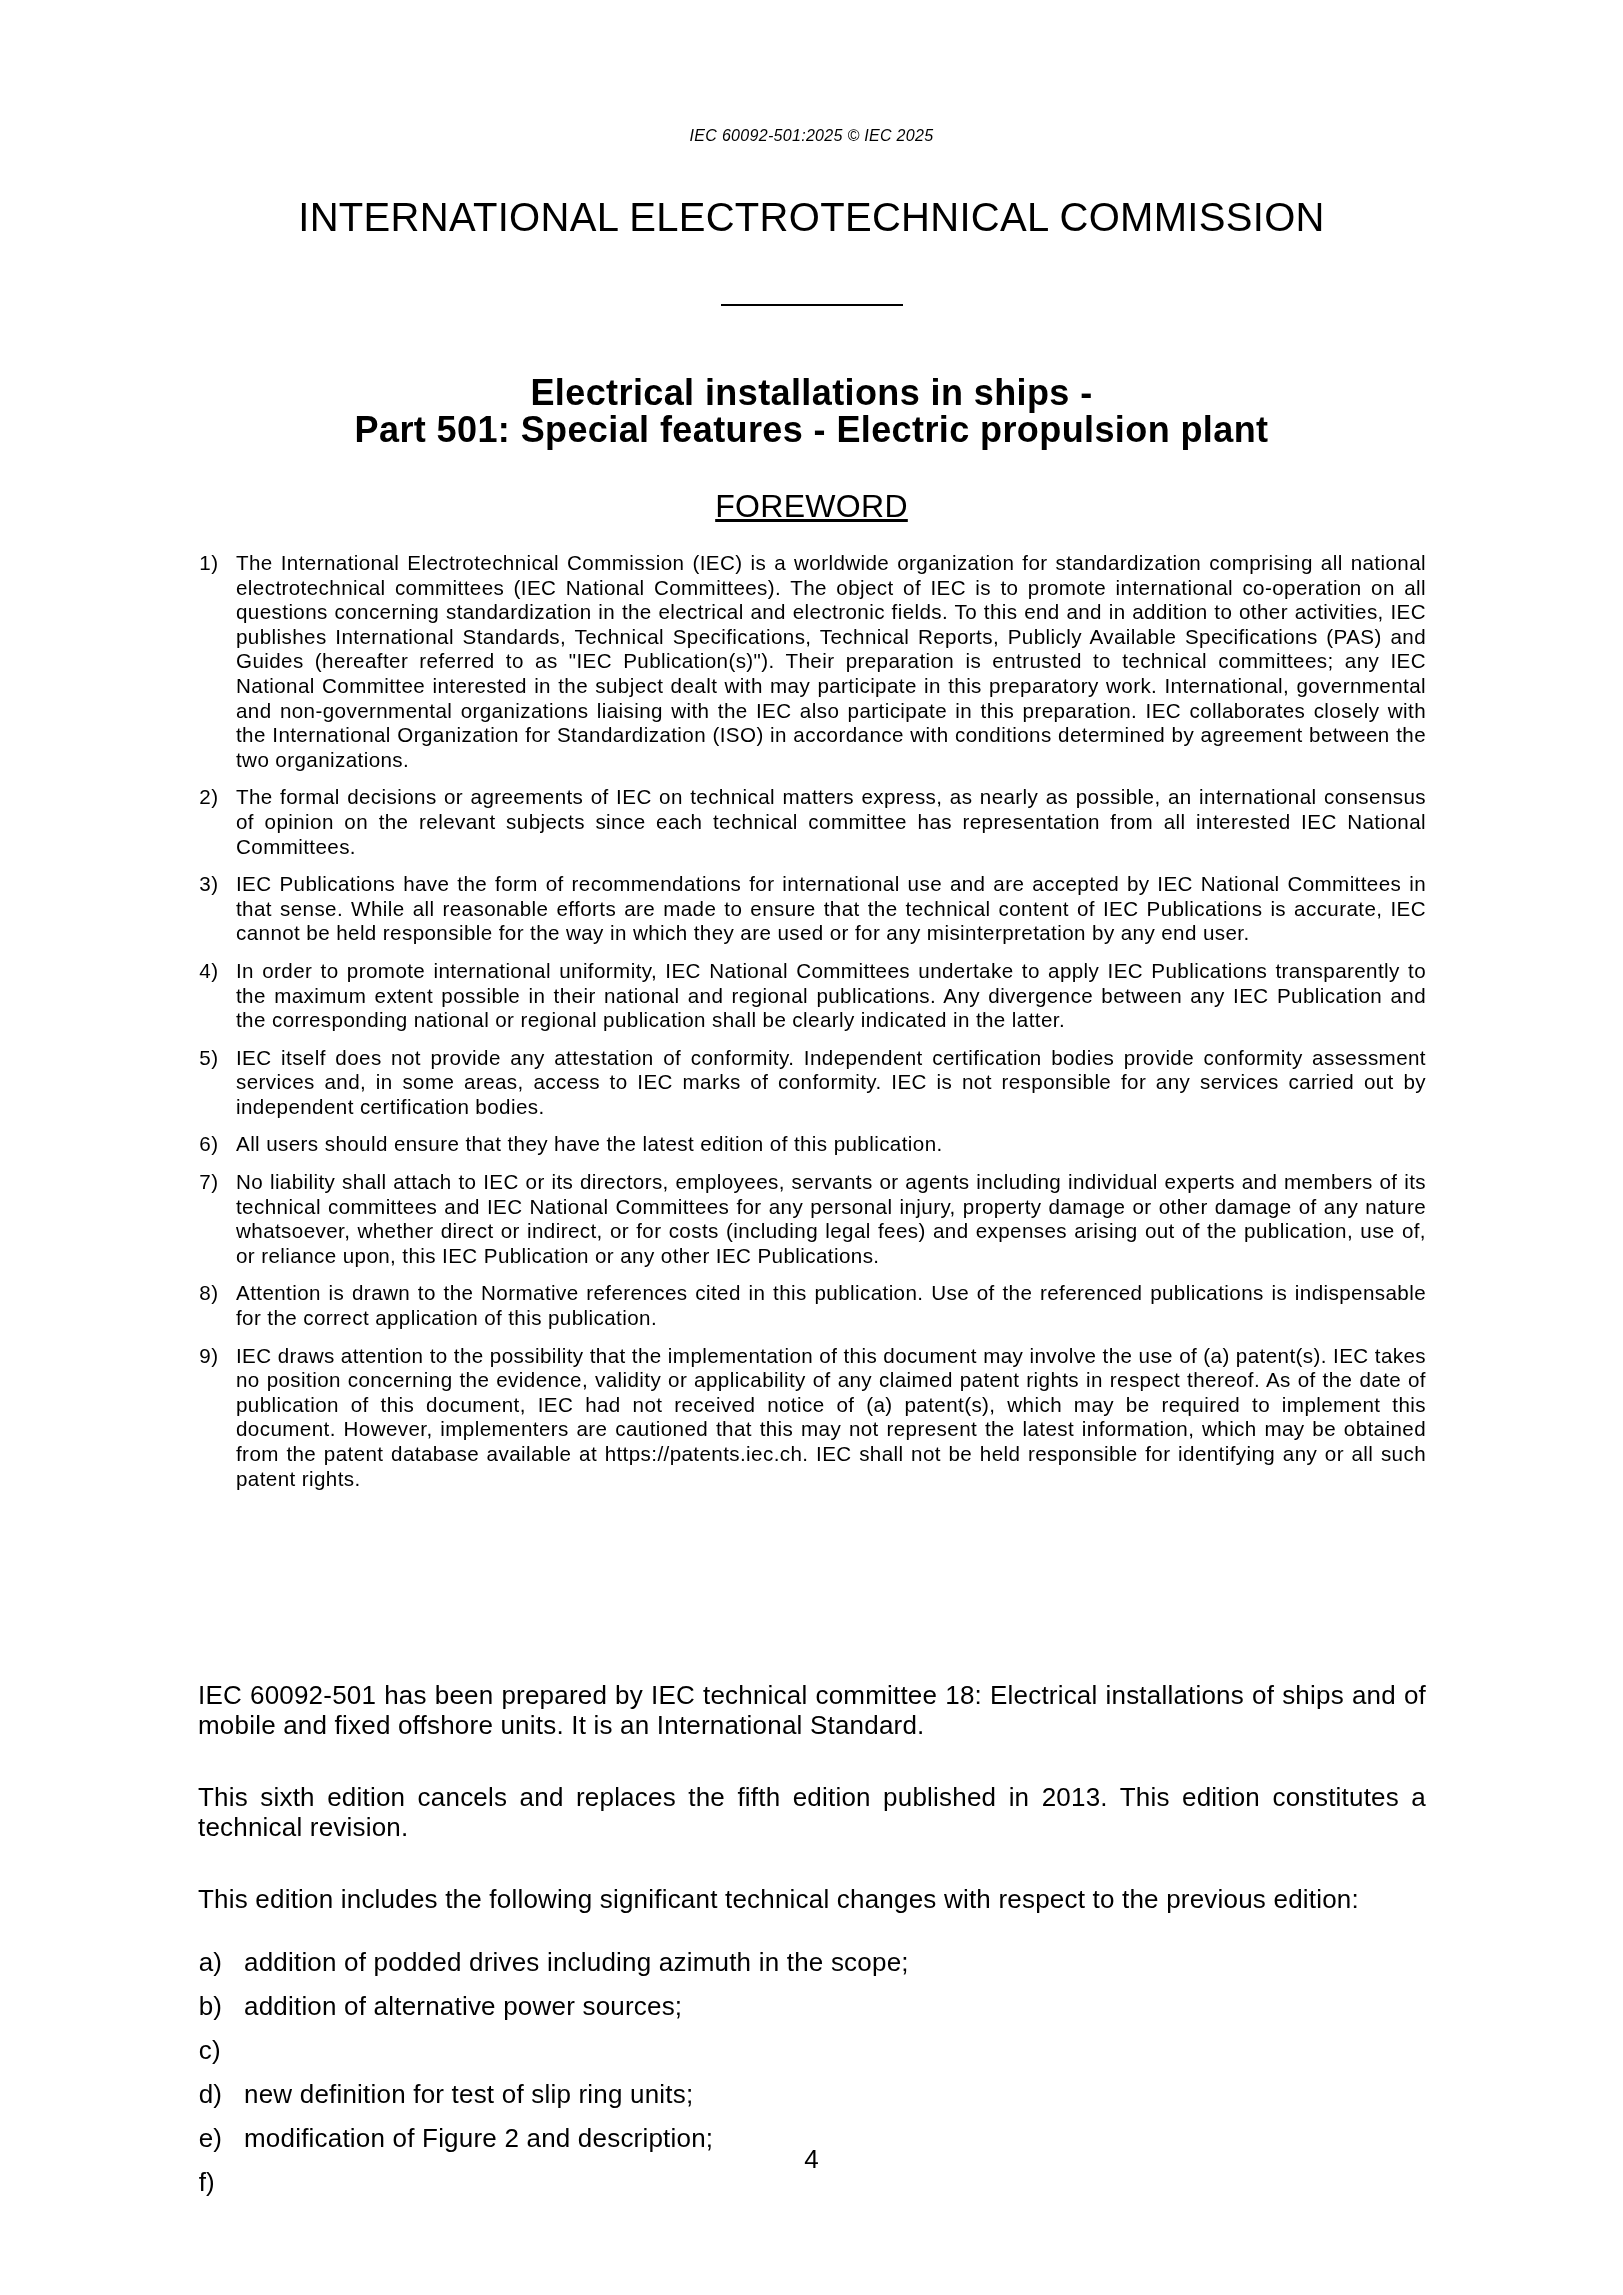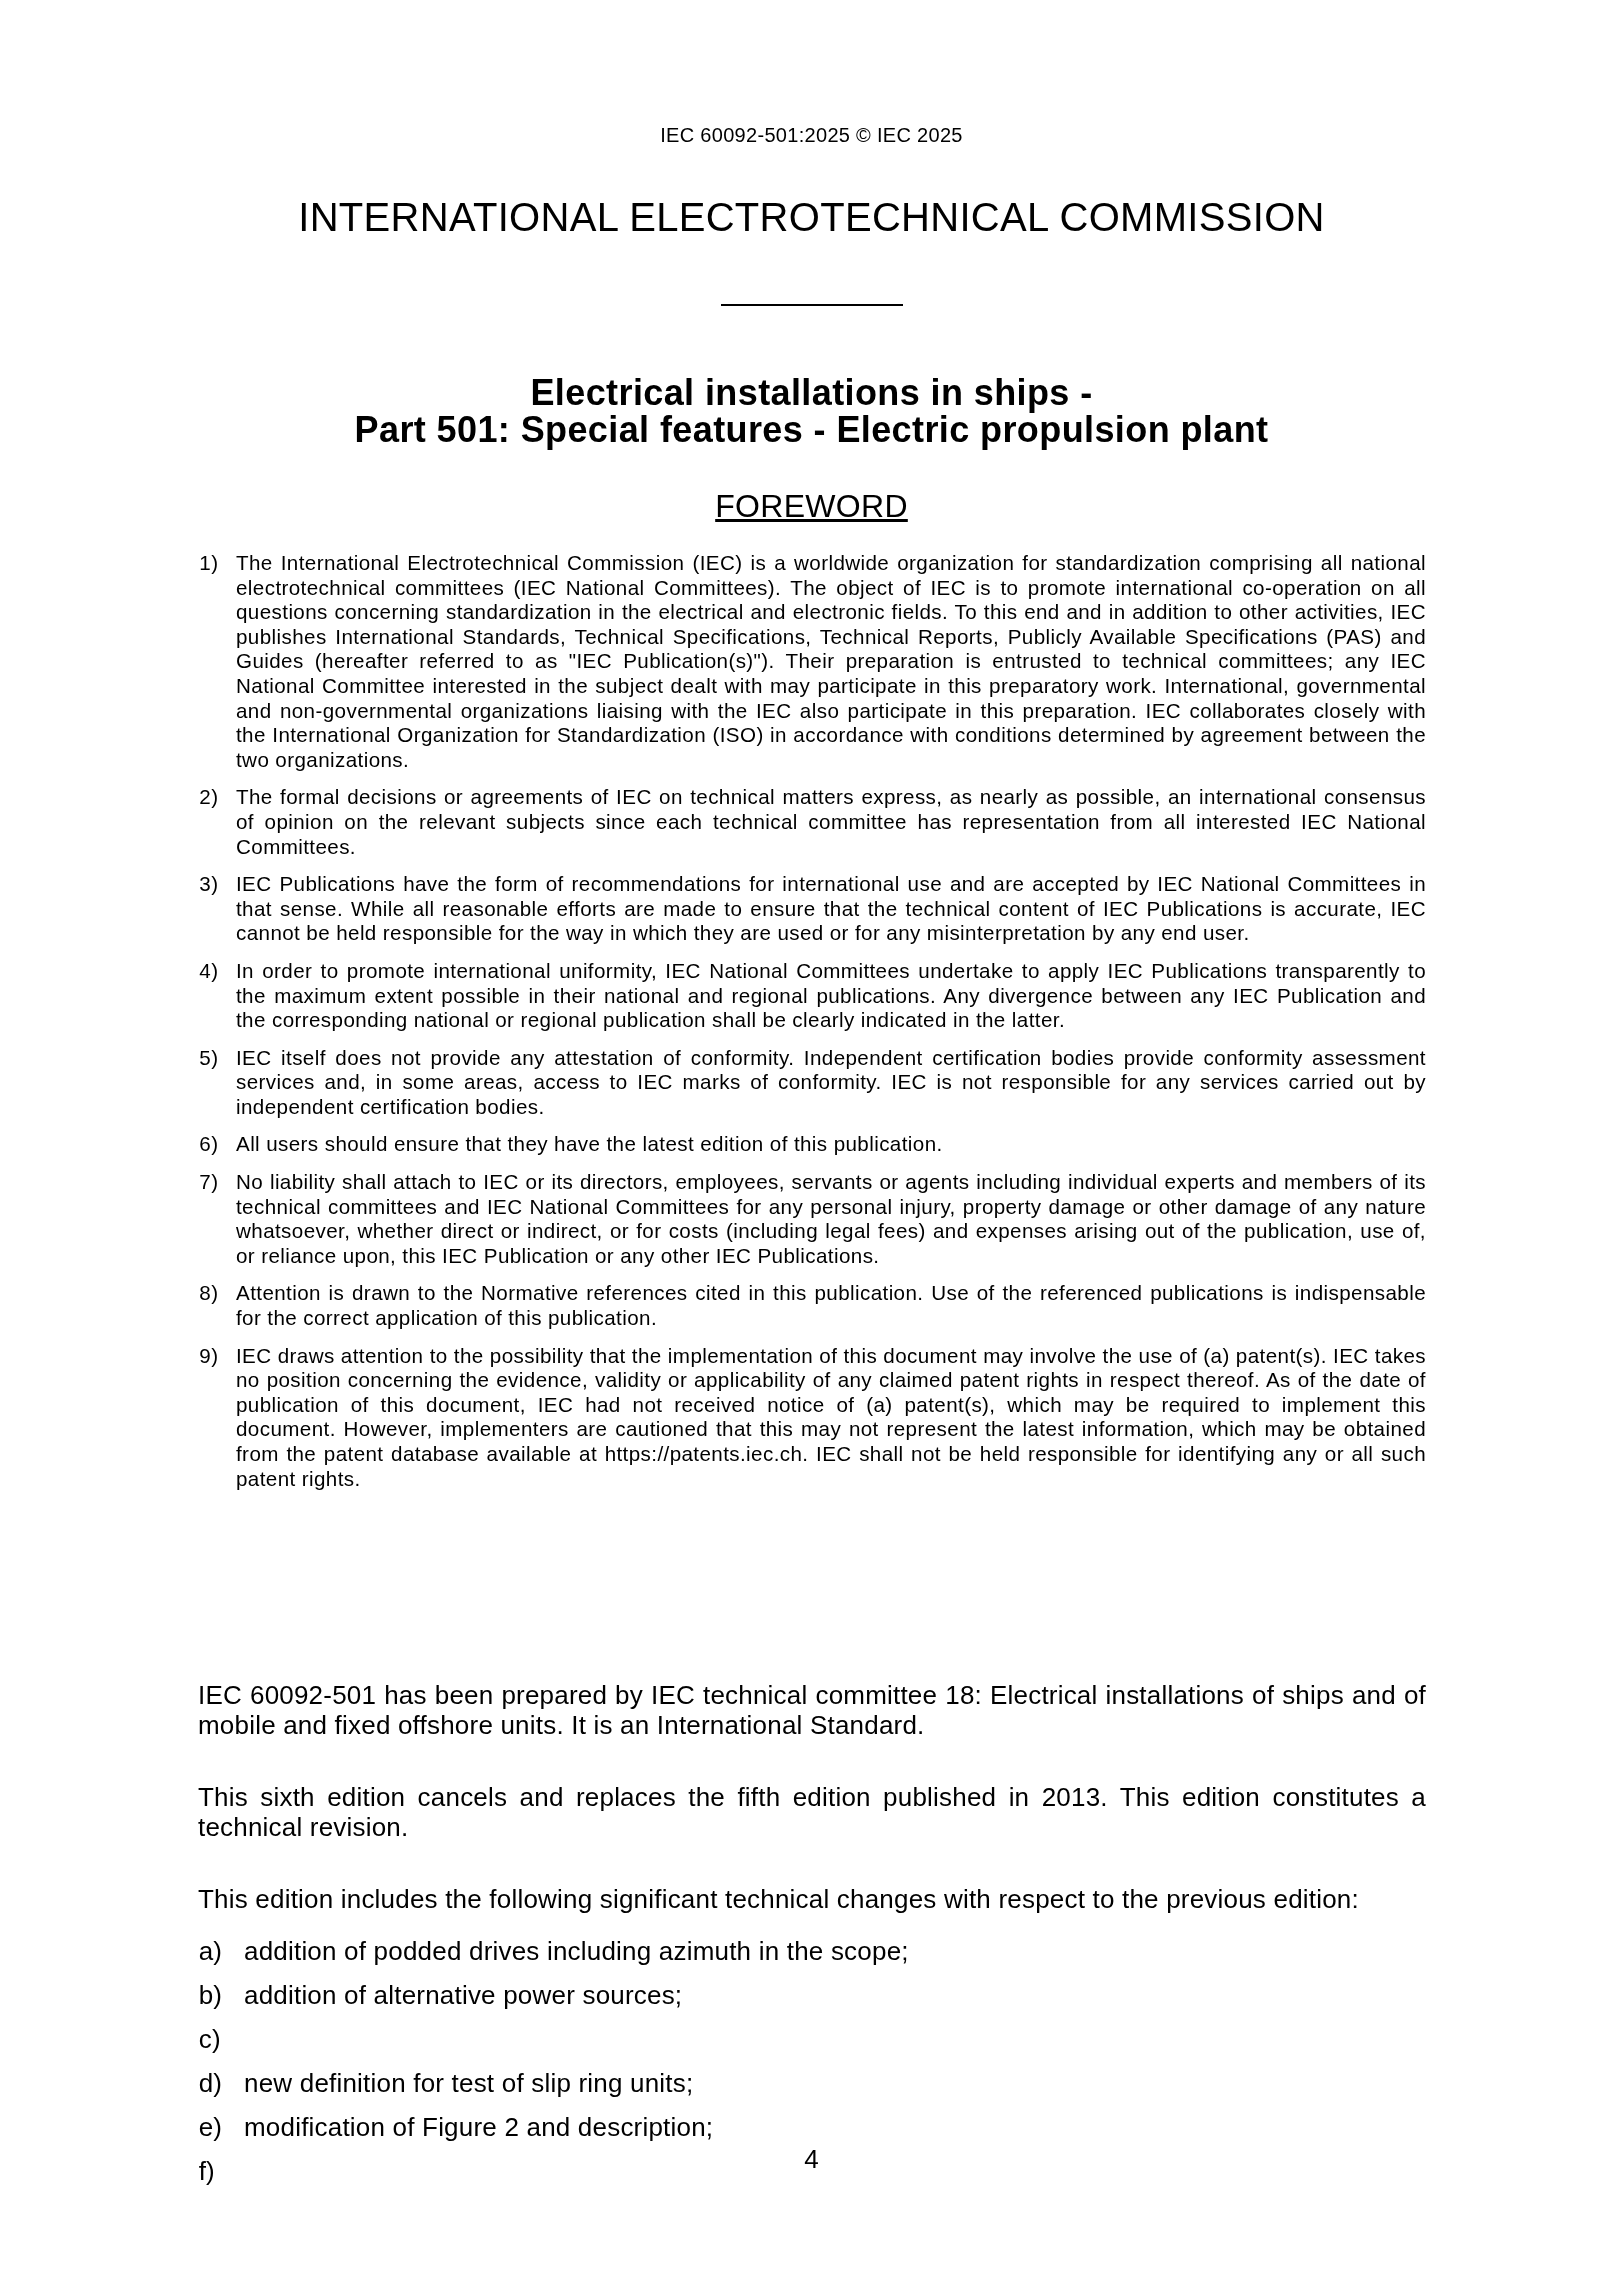"IEC 60092-501:2025 © IEC 2025" .hdr { font-size: 20px -> 16px; font-style: none -> italic }
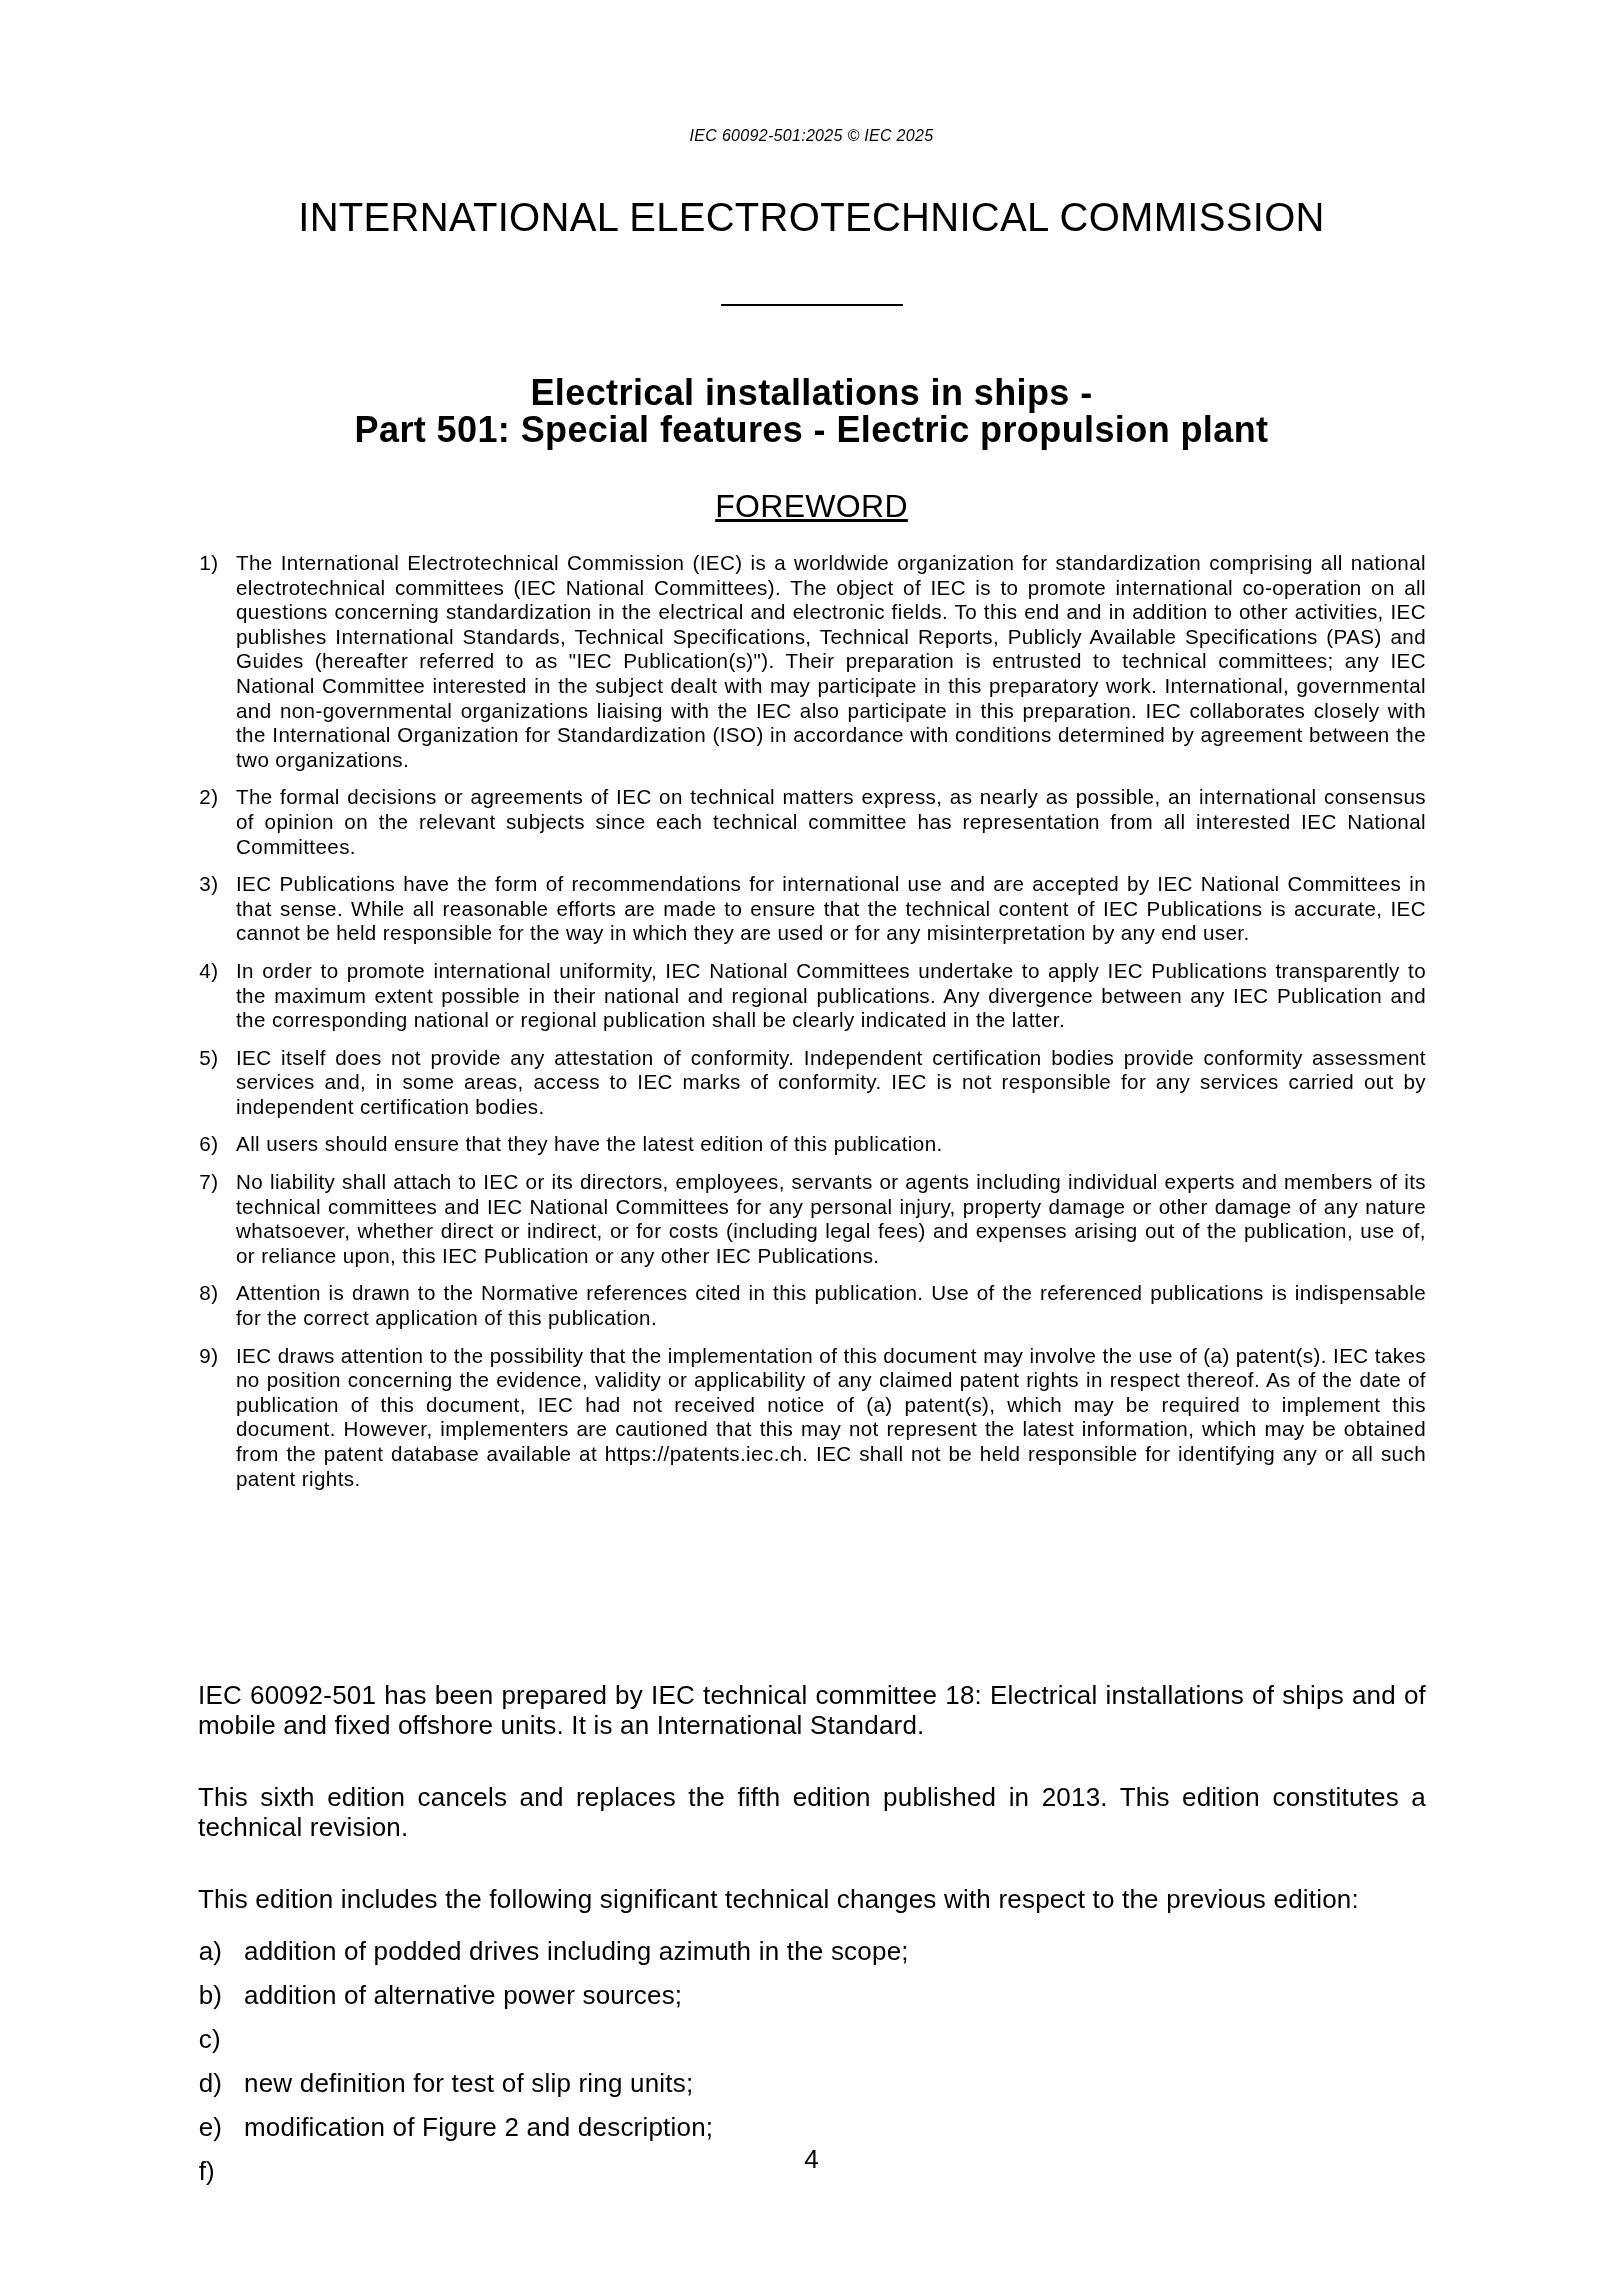"This edition includes the following" .para.last { margin-bottom: 22px -> 33px }
